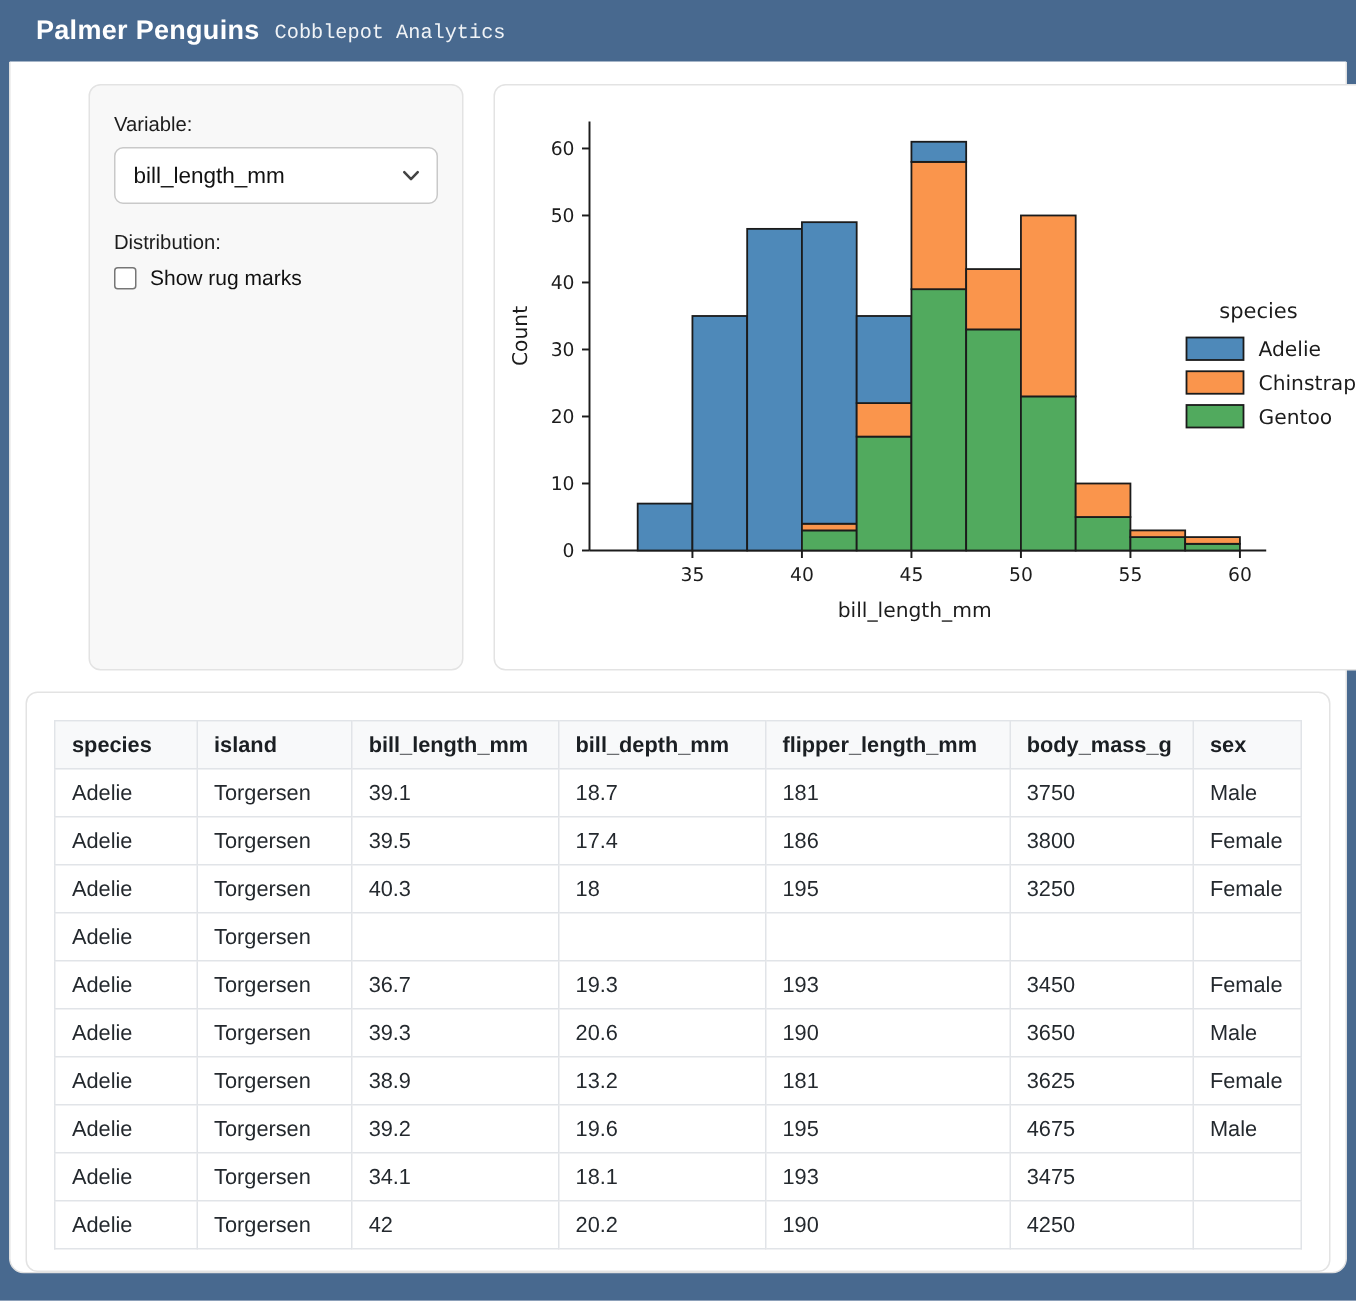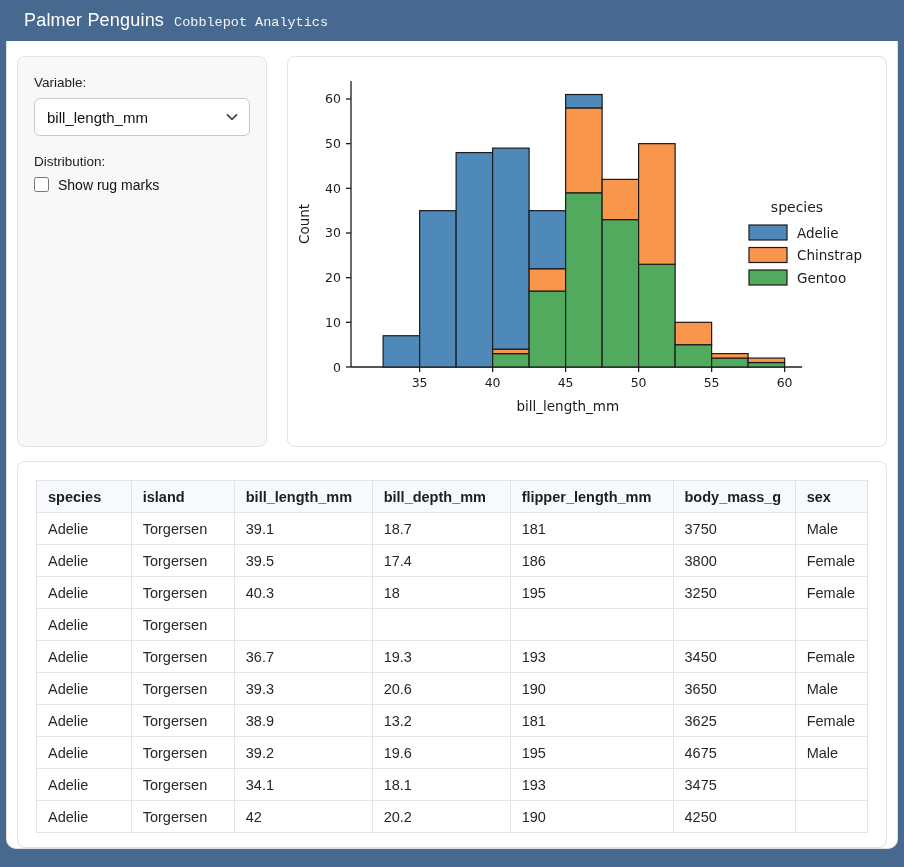"Palmer Penguins" .navbar .title { font-weight: 400 -> 700 }
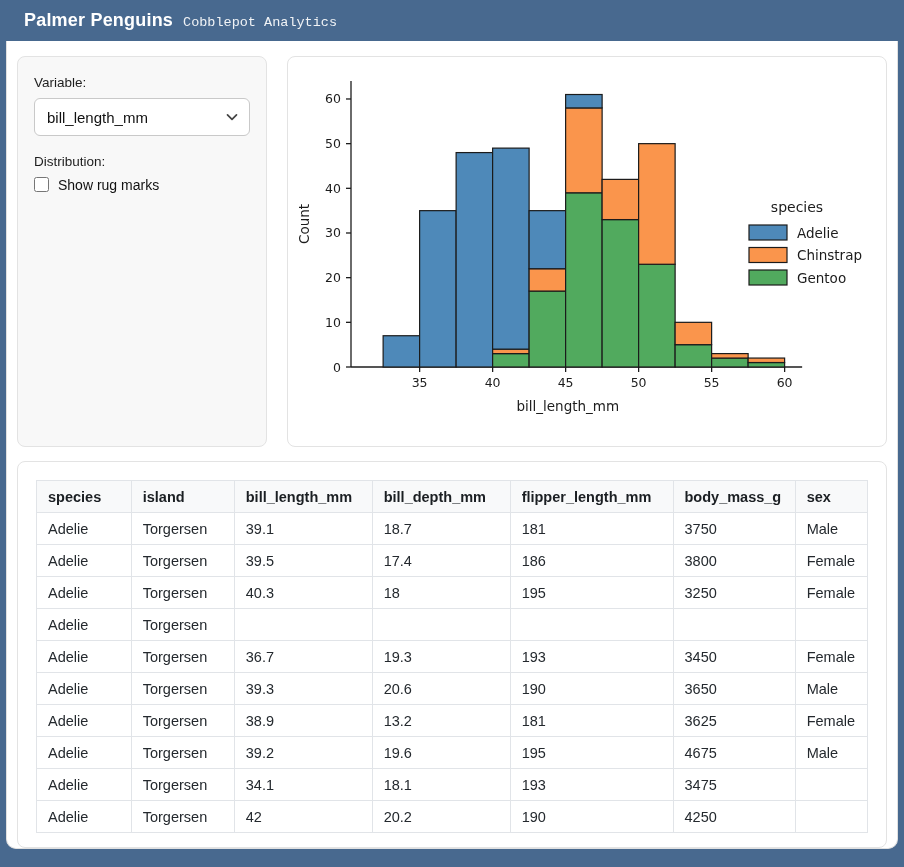"Variable:" .top-row { margin-left: none -> 42px }
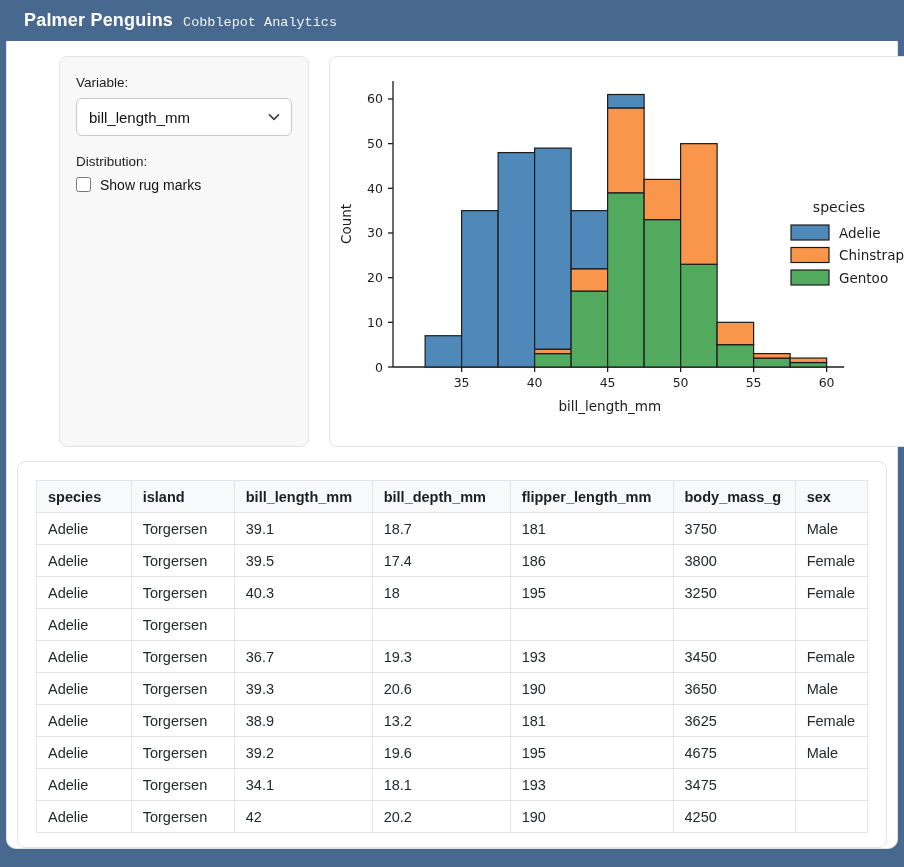"Show rug marks" .checkbox-row { align-items: flex-start -> center }
